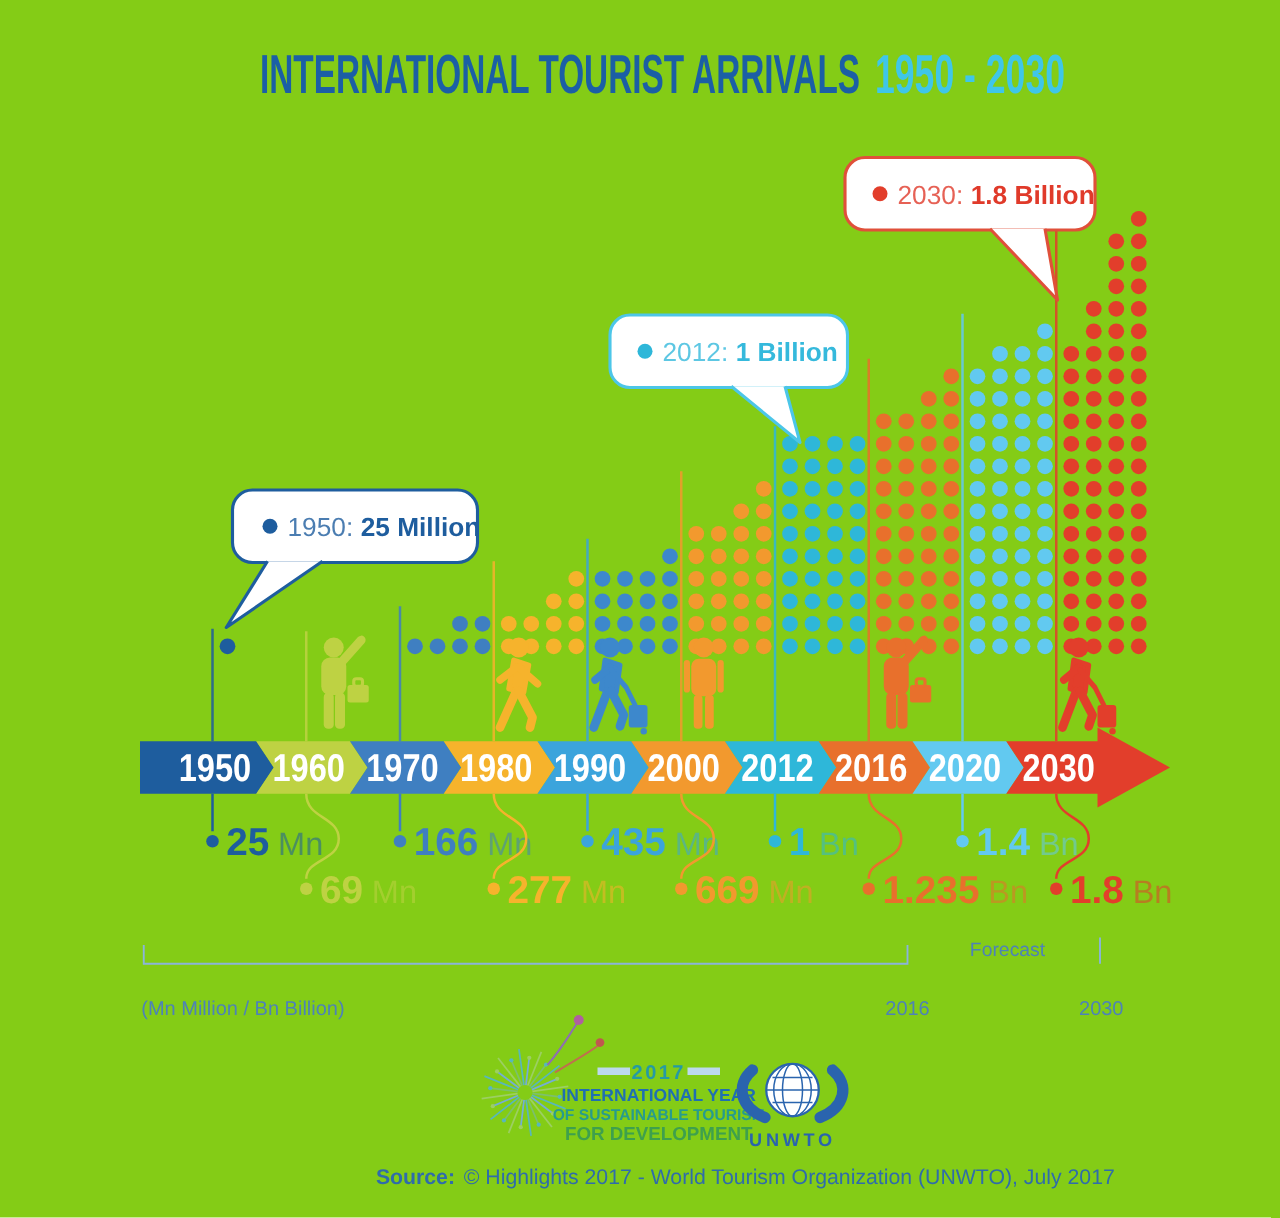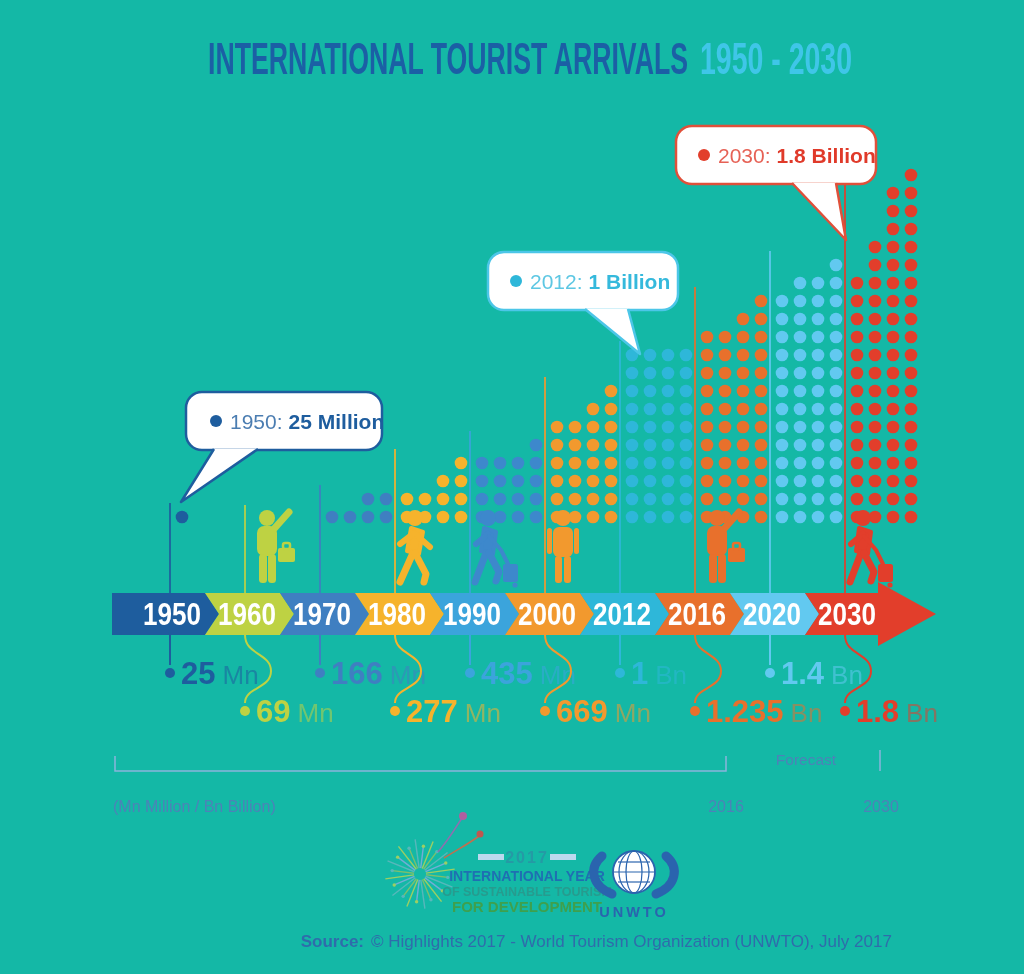"INTERNATIONAL TOURIST ARRIVALS" #page { background: #14b8a6 -> #84cc16 }
